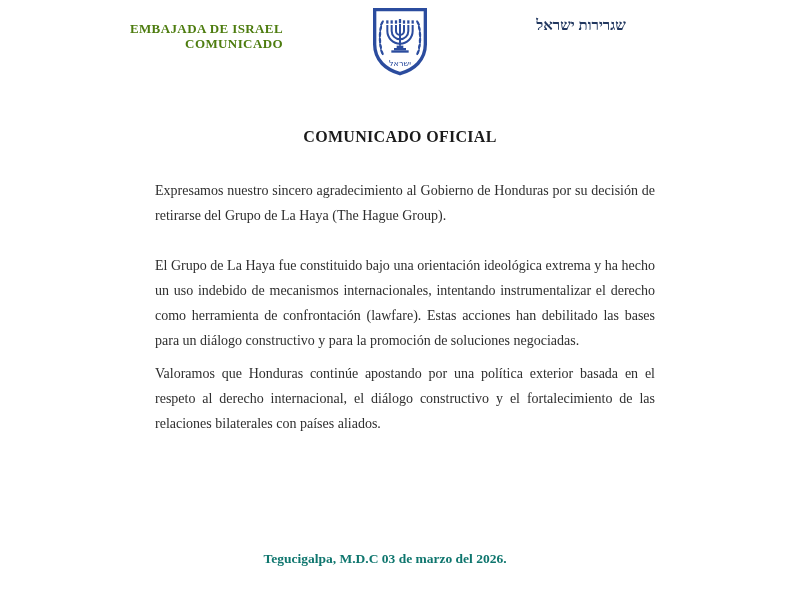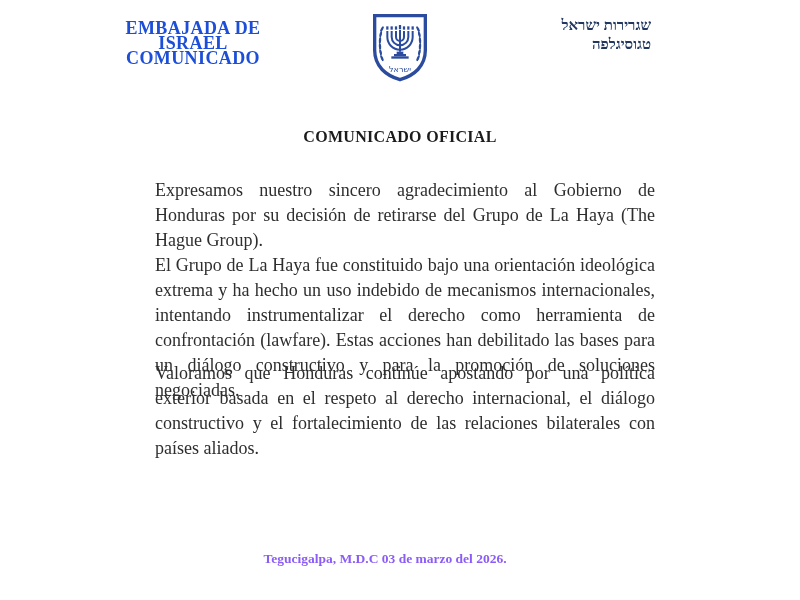"EMBAJADA DE ISRAEL" .hdr-left { color: #1d4ed8 -> #4d7c0f; font-size: 18px -> 13px; text-align: center -> right }
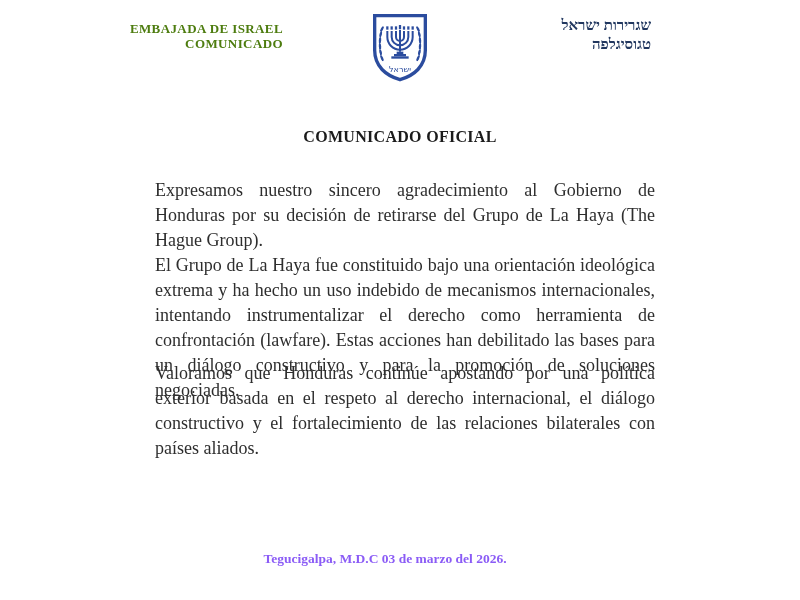"שגרירות ישראל" .hdr-right { text-align: none -> center }
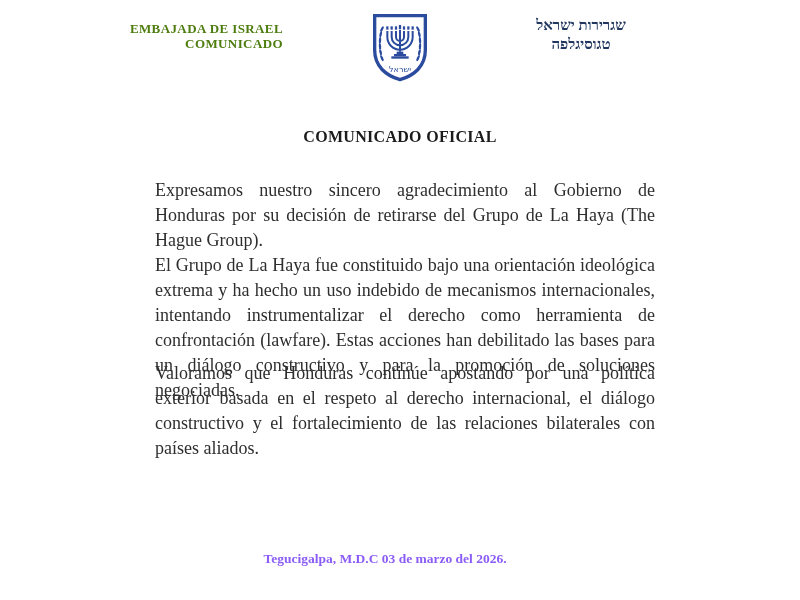"טגוסיגלפה" div { html: <div>טגוסיגלפה</div> -> none }
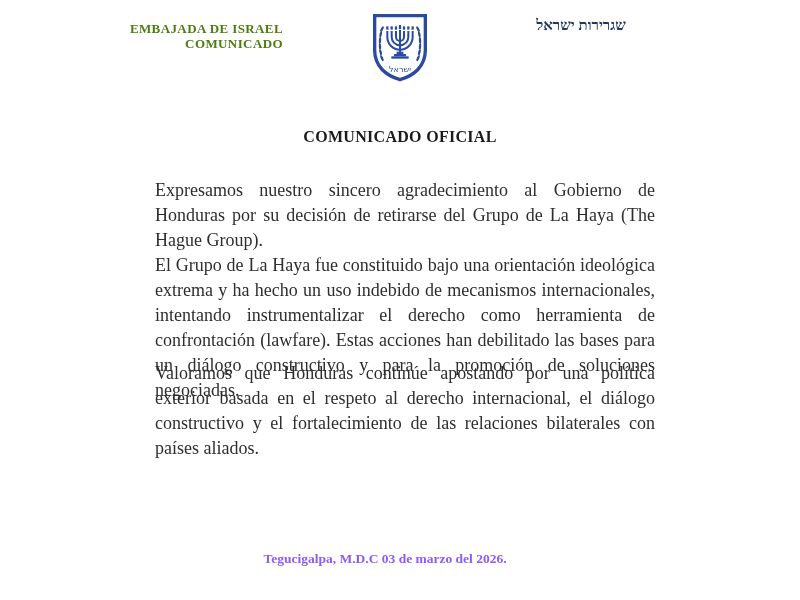"ישראל" .emblem { top: 13px -> 7px }
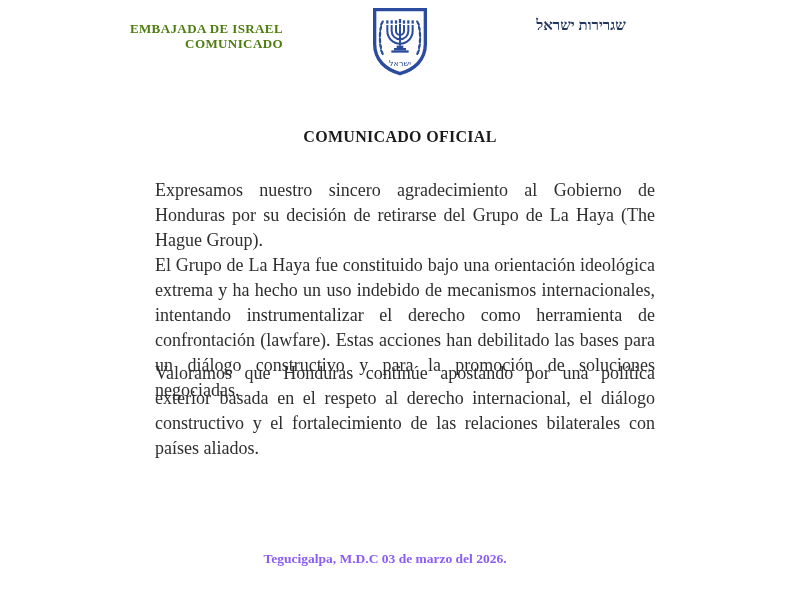"Expresamos nuestro sincero" .body-par { font-size: 18px -> 14px }
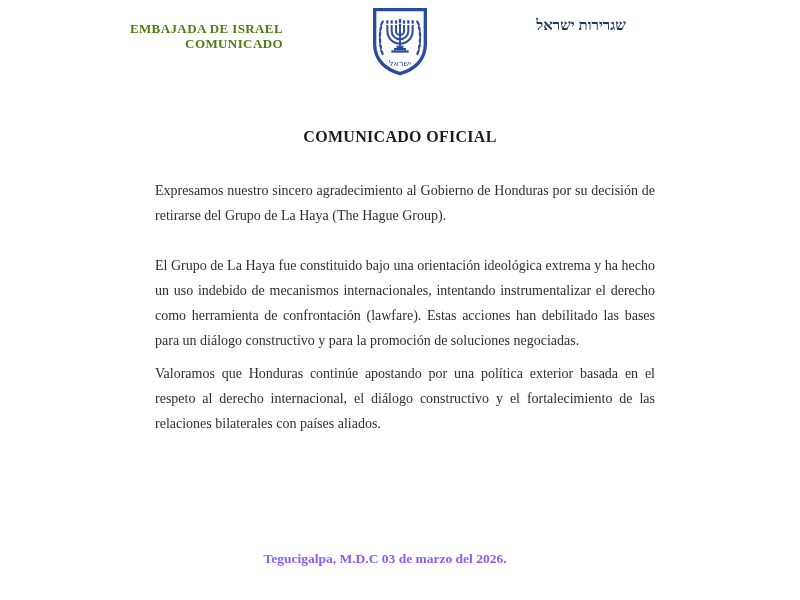"Tegucigalpa, M.D.C 03 de marzo" .dateline { color: #8b5cf6 -> #0f766e }
